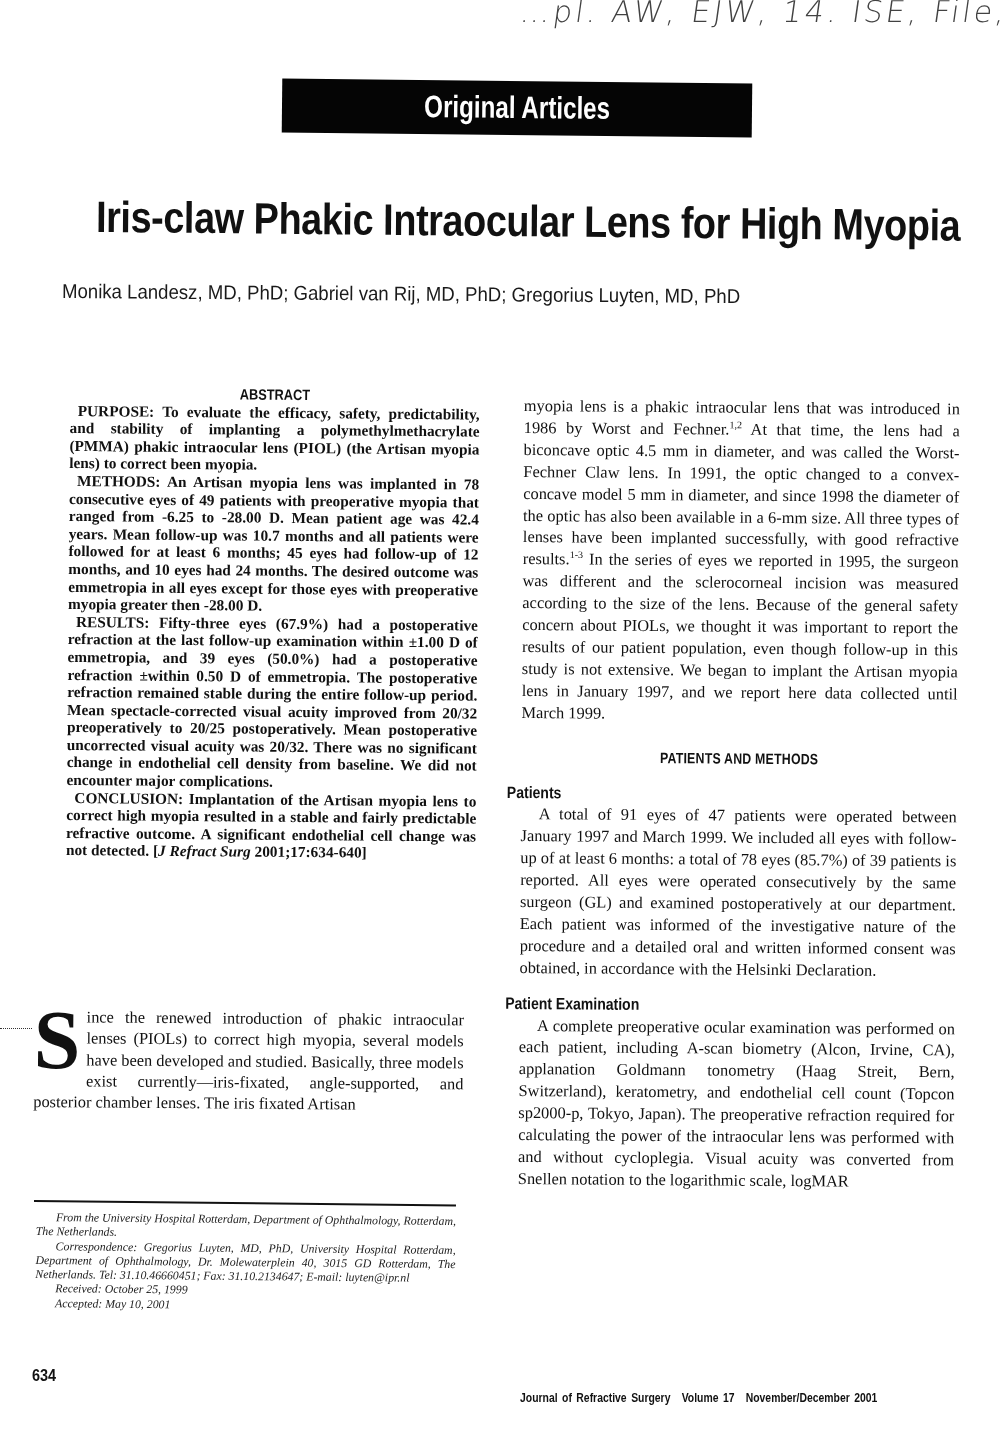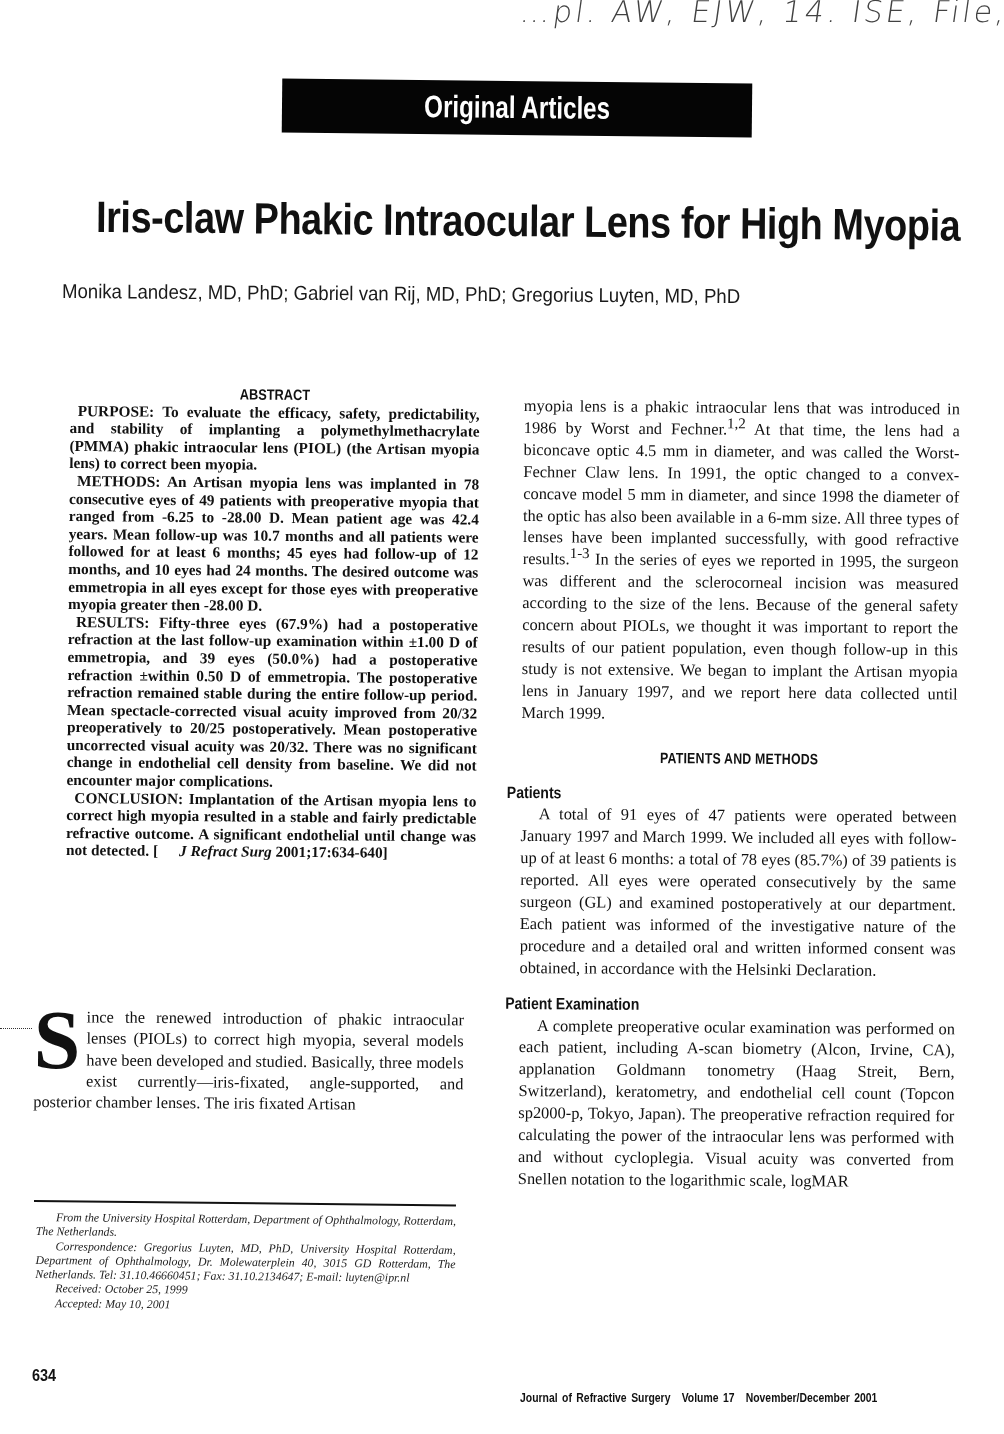"1,2" .rcol sup { font-size: 15px -> 10px }
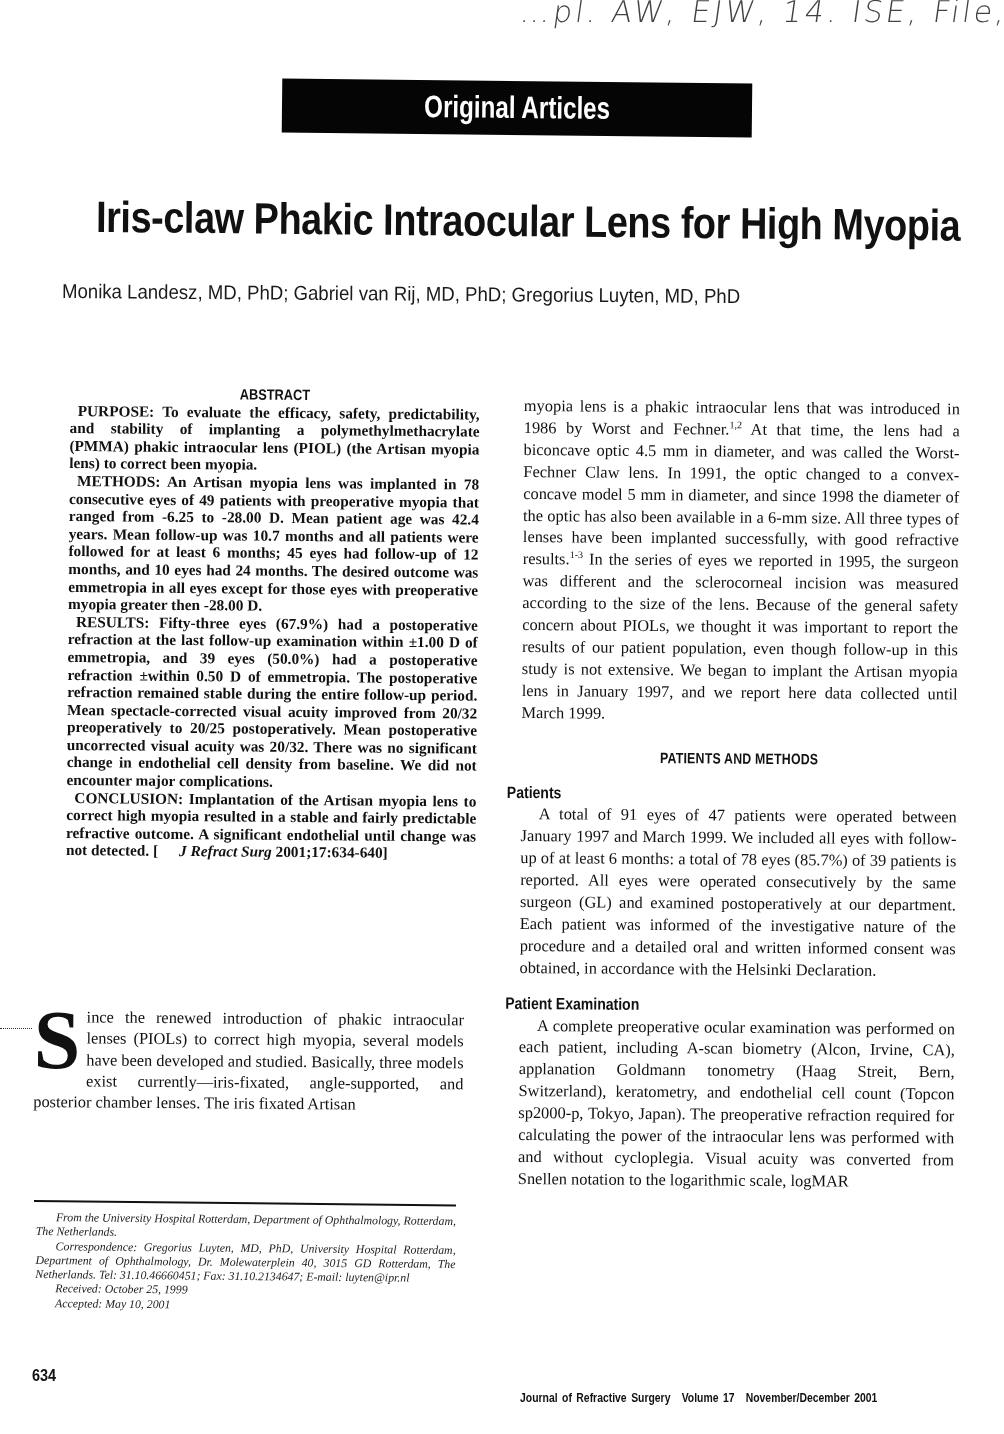"Implantation of the Artisan myopia" span { text: until -> cell }
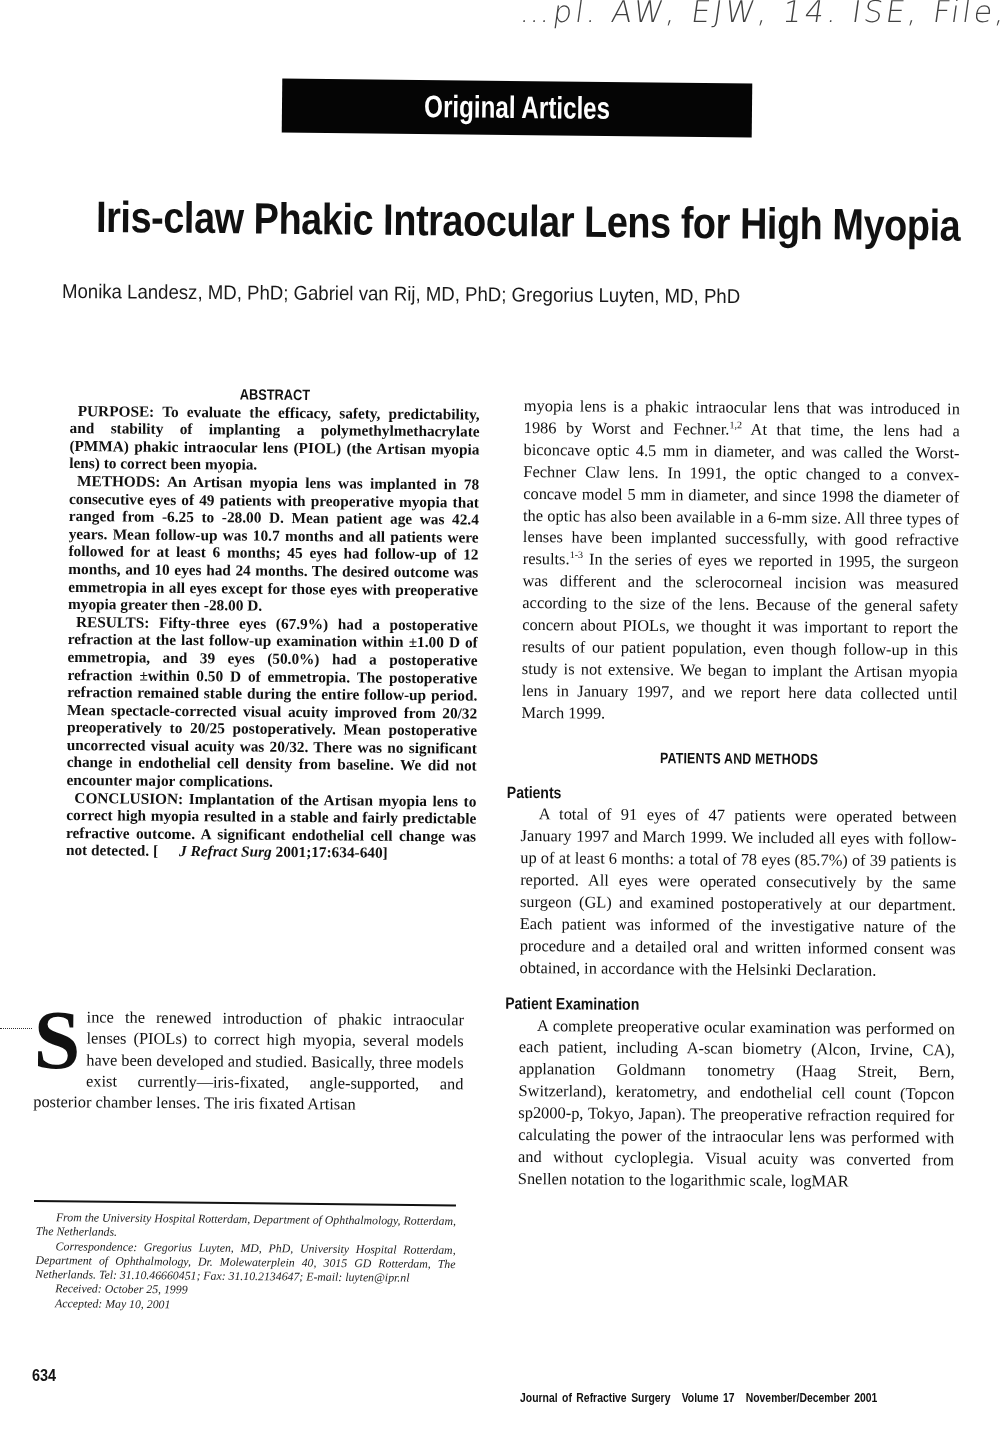"J Refract Surg" .abstract .cite-i { margin-left: 21px -> none }
